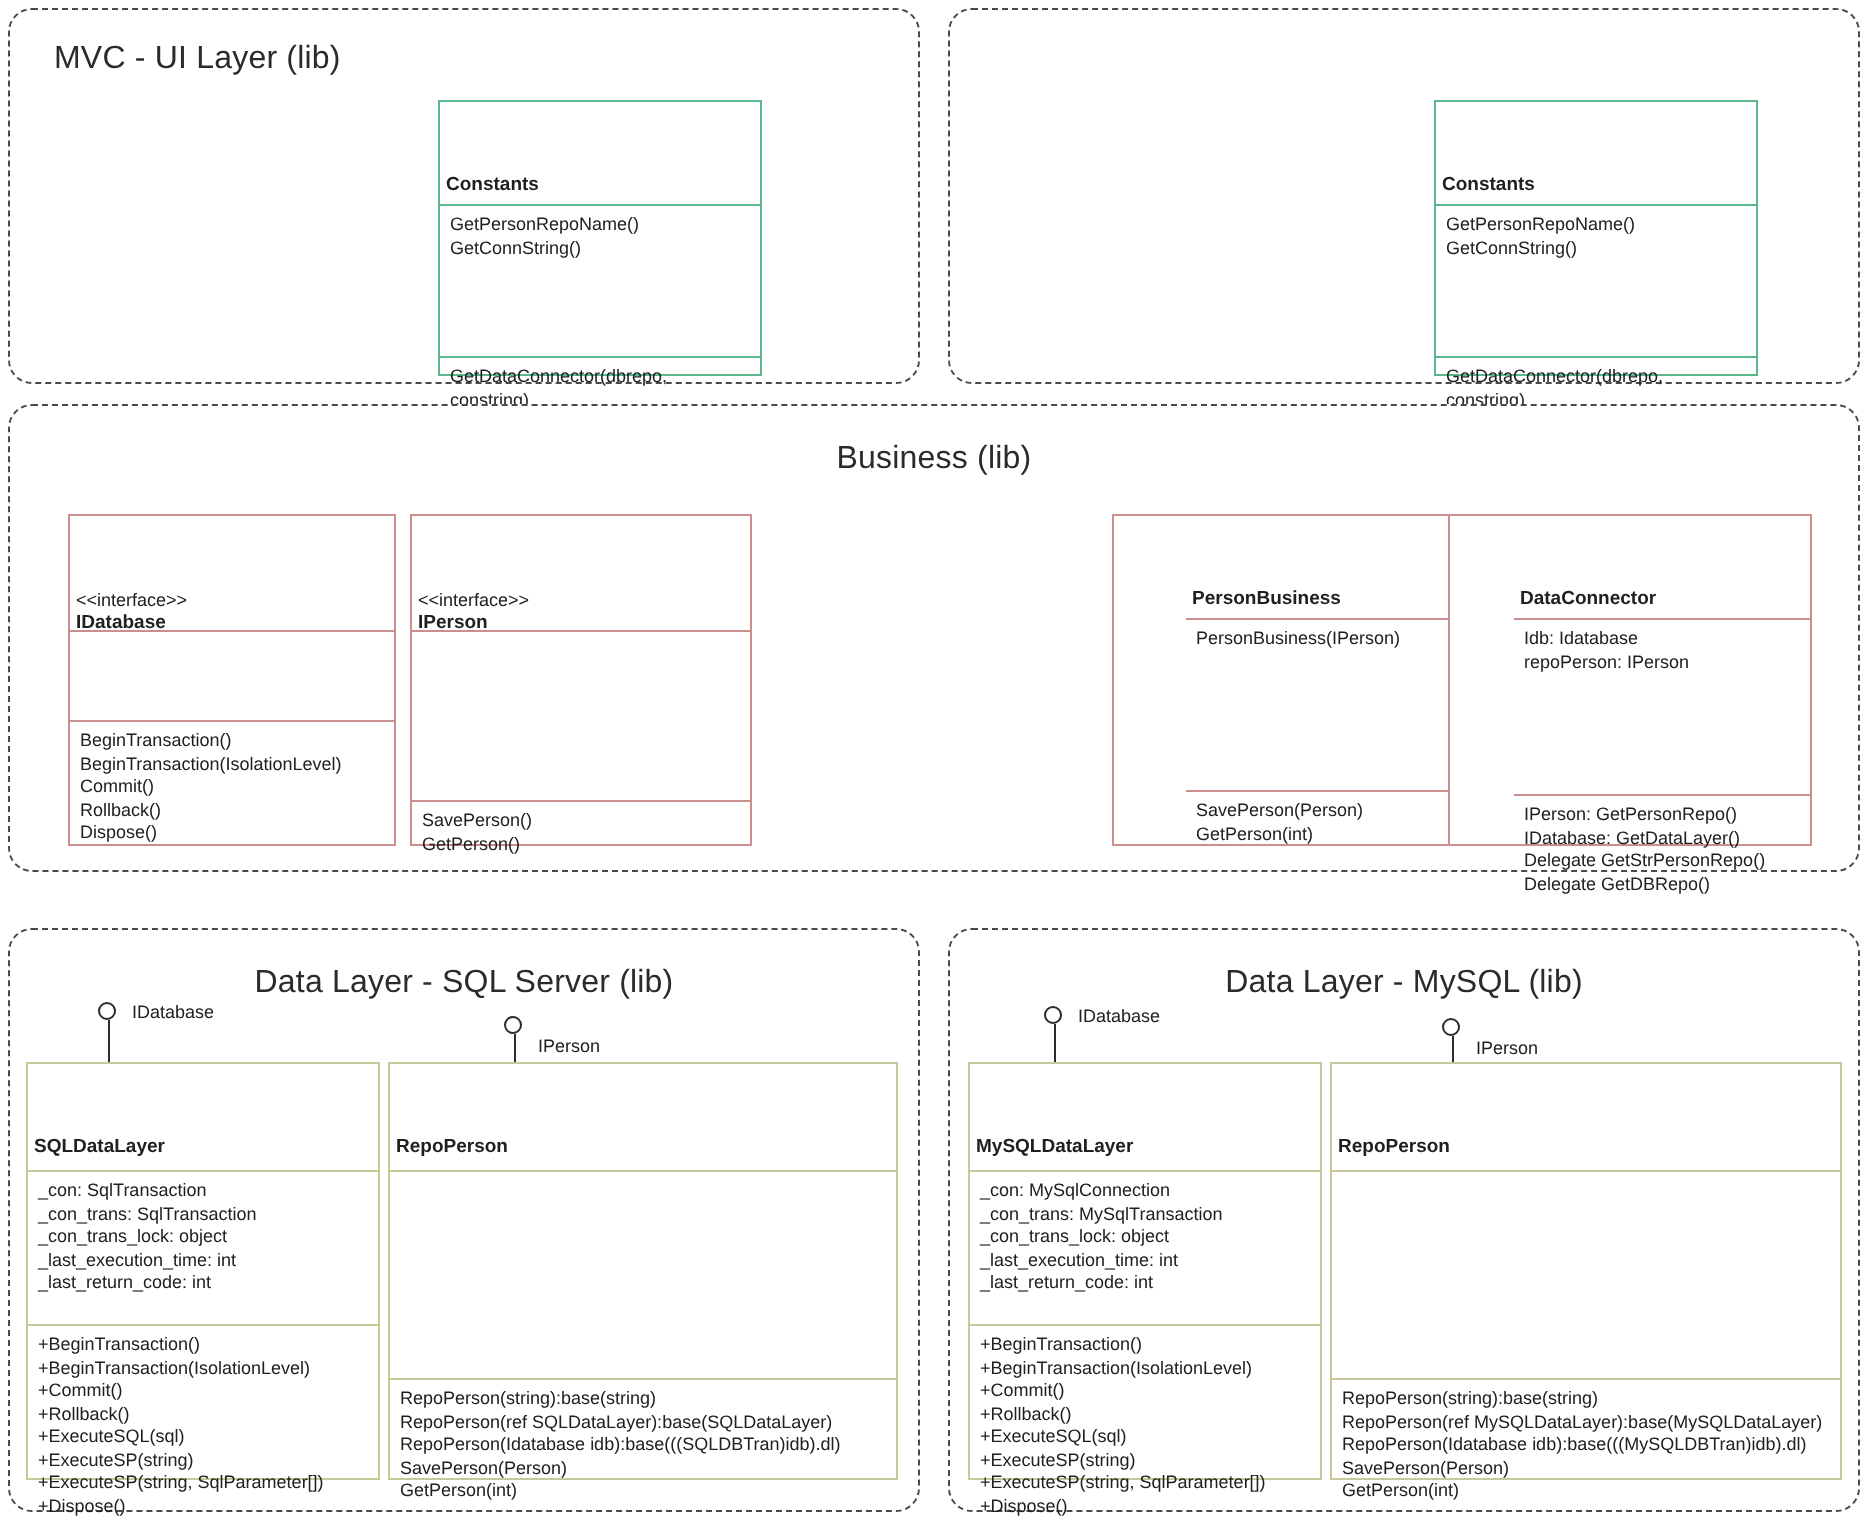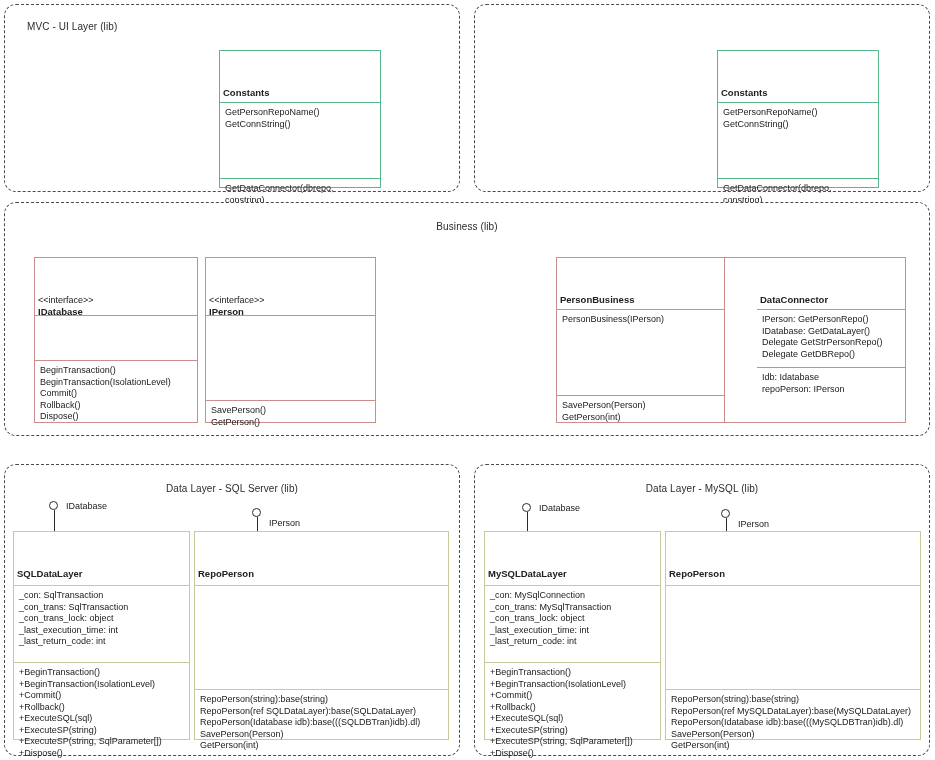"MVC - UI Layer (lib)" .panel-title { font-size: 10px -> 16px }
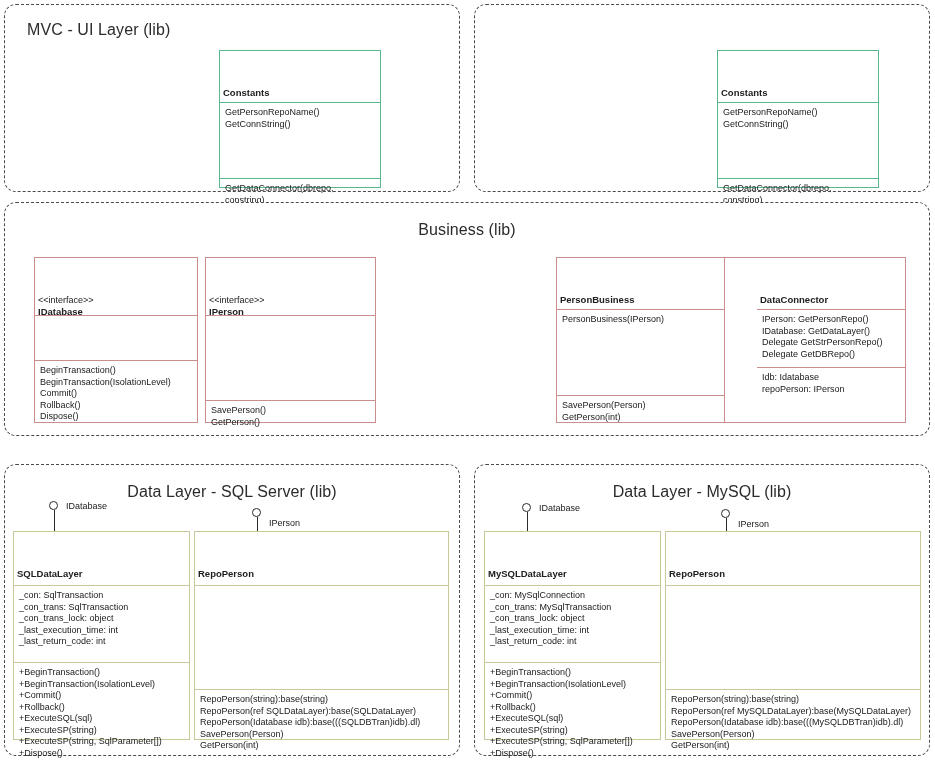"PersonBusiness" div.uml { padding-left: none -> 36px }
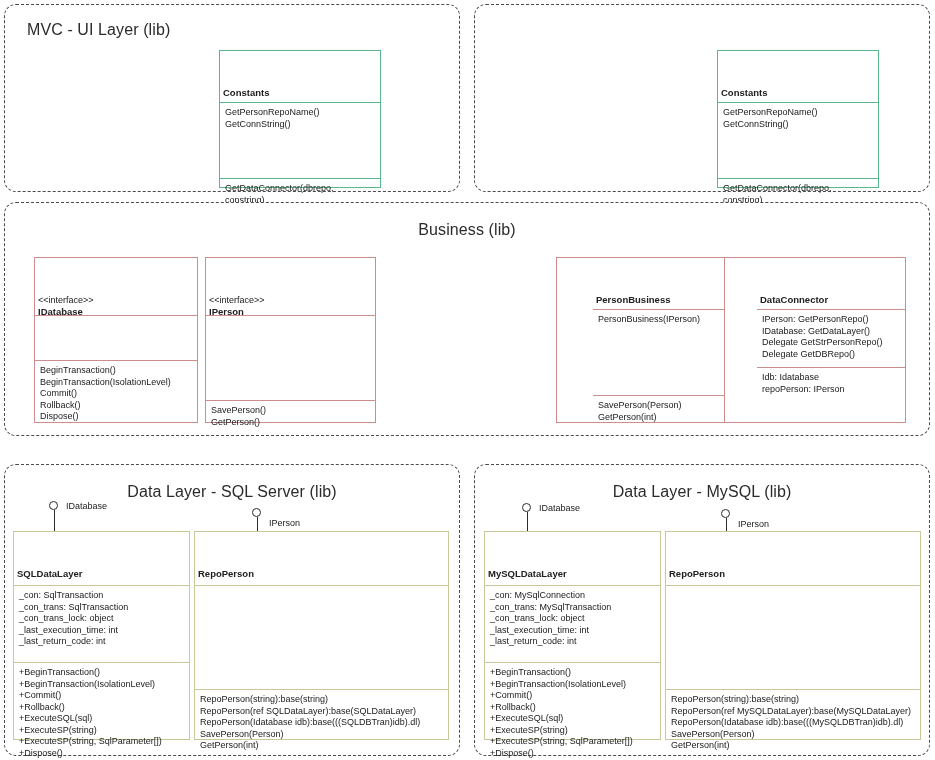"IPerson: GetPersonRepo()" div.uml-sec { order: before "Idb: Idatabase" -> after "Idb: Idatabase" }
